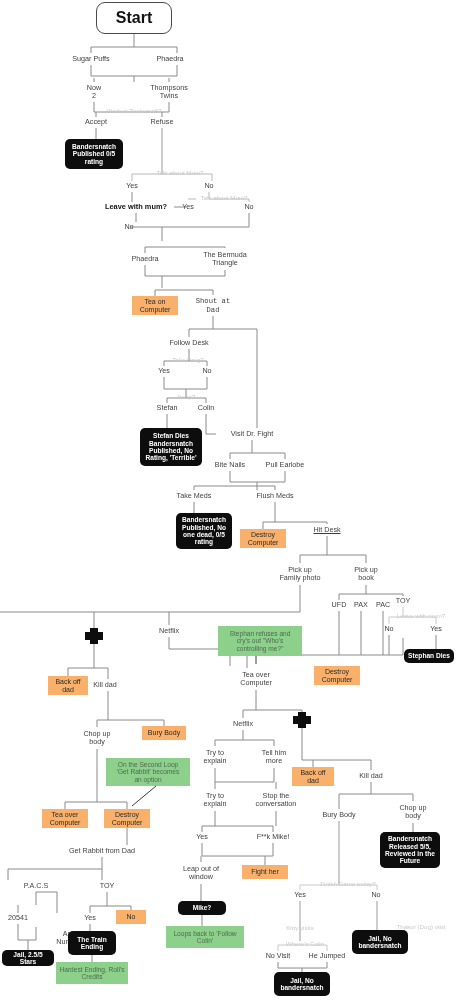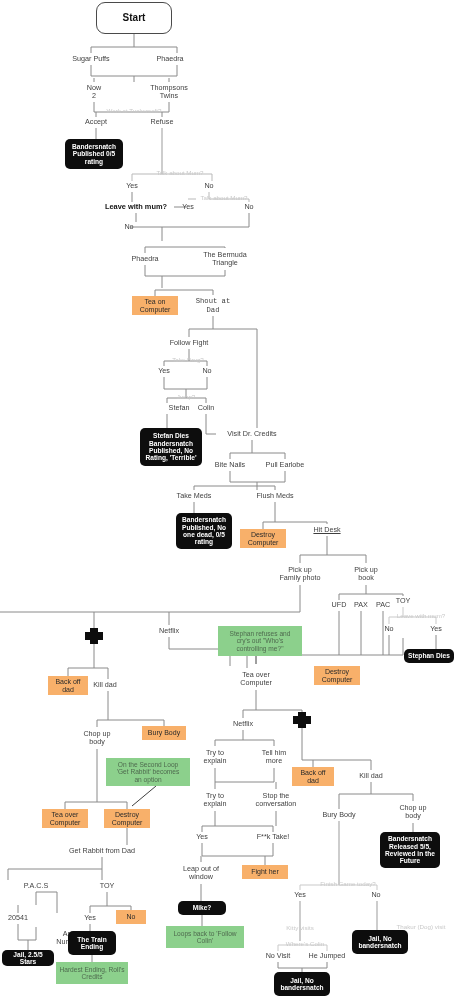"Start" .start { font-size: 10px -> 16px }
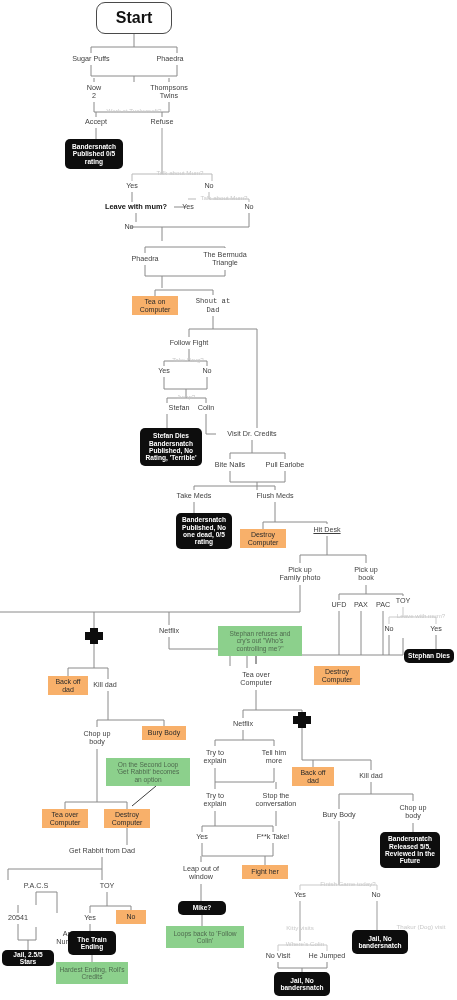"Follow Fight" div.node { text: Fight -> Desk }
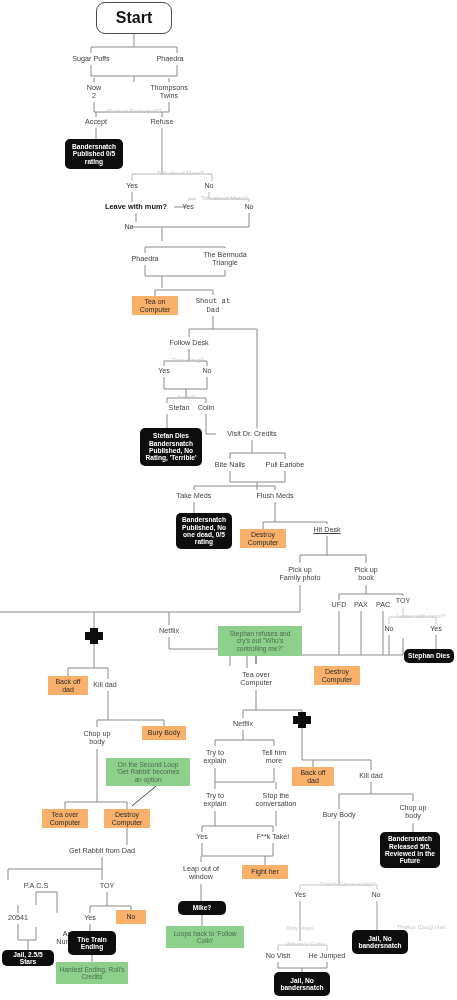"Stefan" div.node { margin-left: 12px -> none }
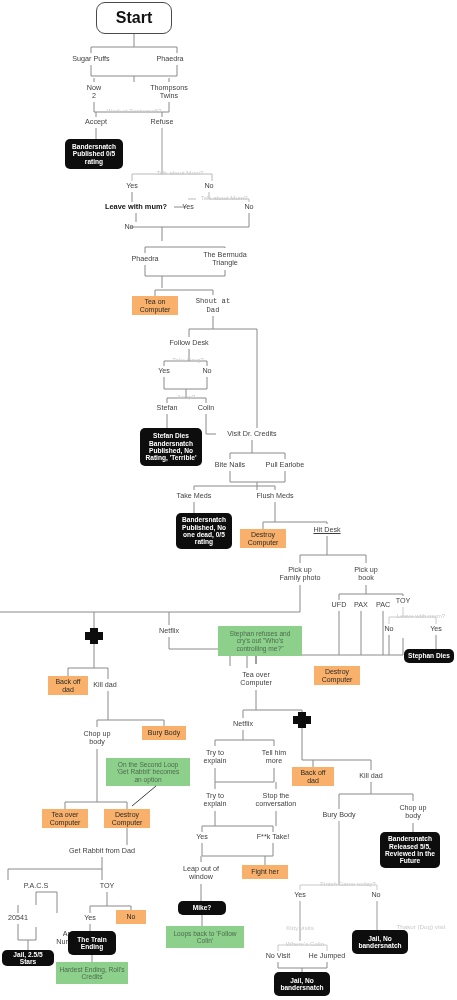"Visit Dr. Credits" div.node { text: Credits -> Fight }
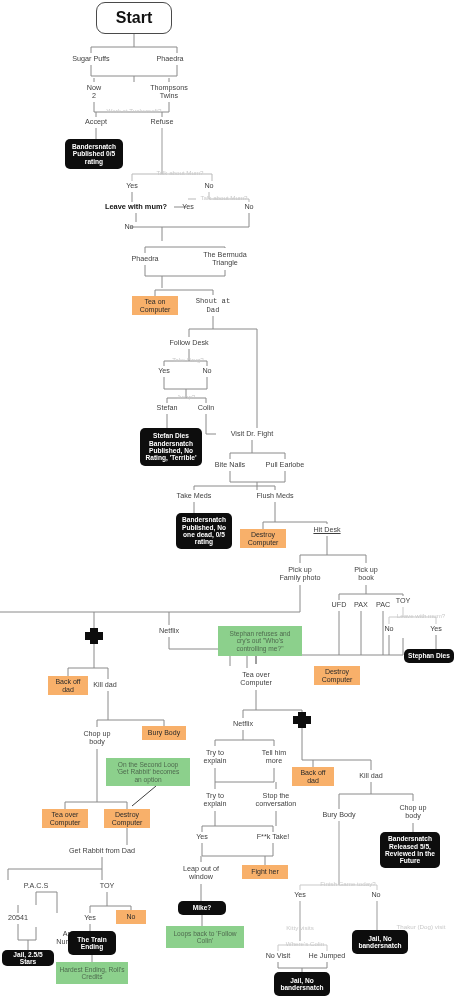"F**k Take!" div.node { text: Take -> Mike }
